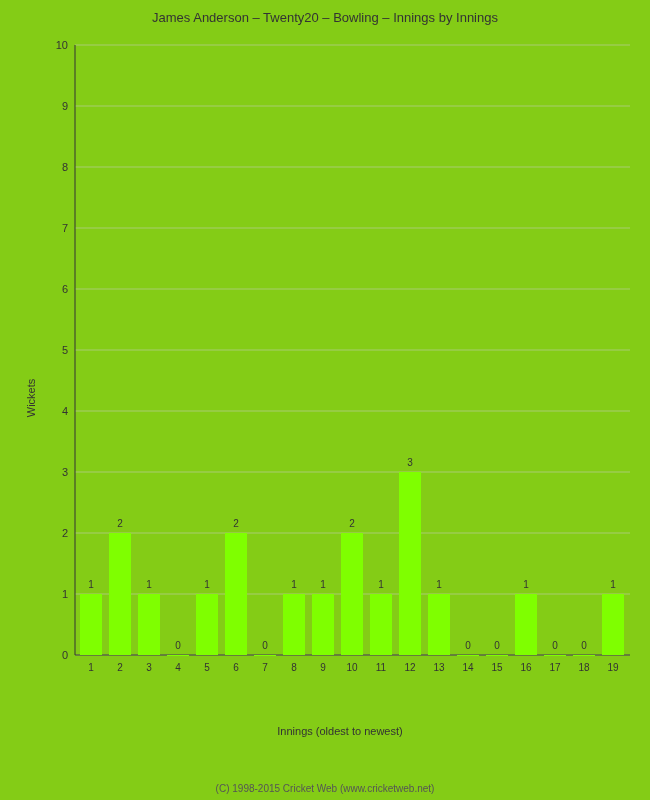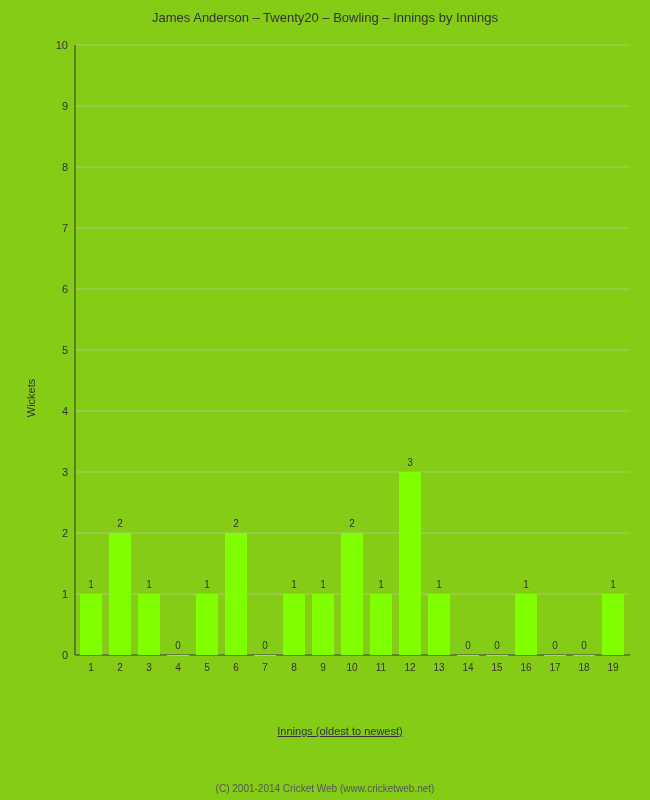"Innings (oldest to newest)" .x-axis-label { text-decoration: underline -> none }
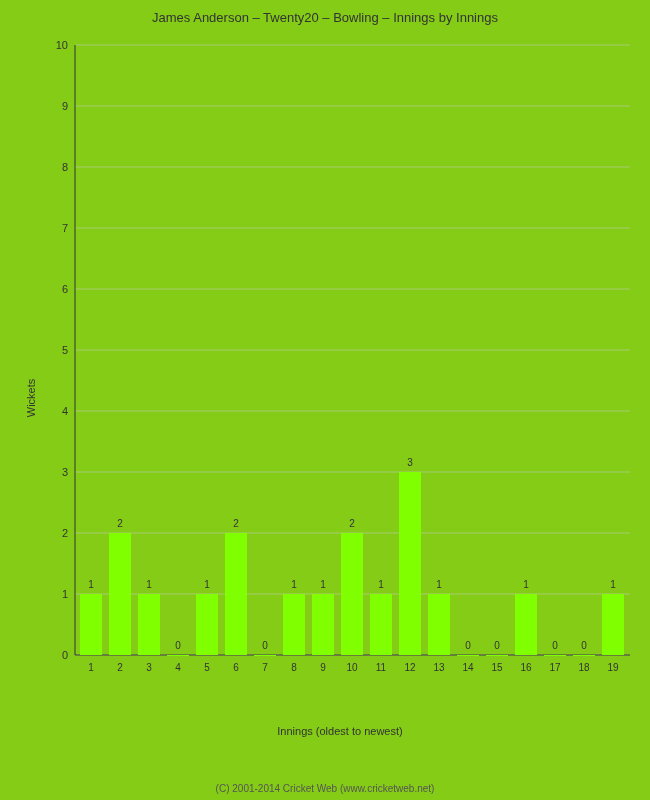"(C) 2001-2014 Cricket Web" div.footer { text: 2001-2014 -> 1998-2015 }
